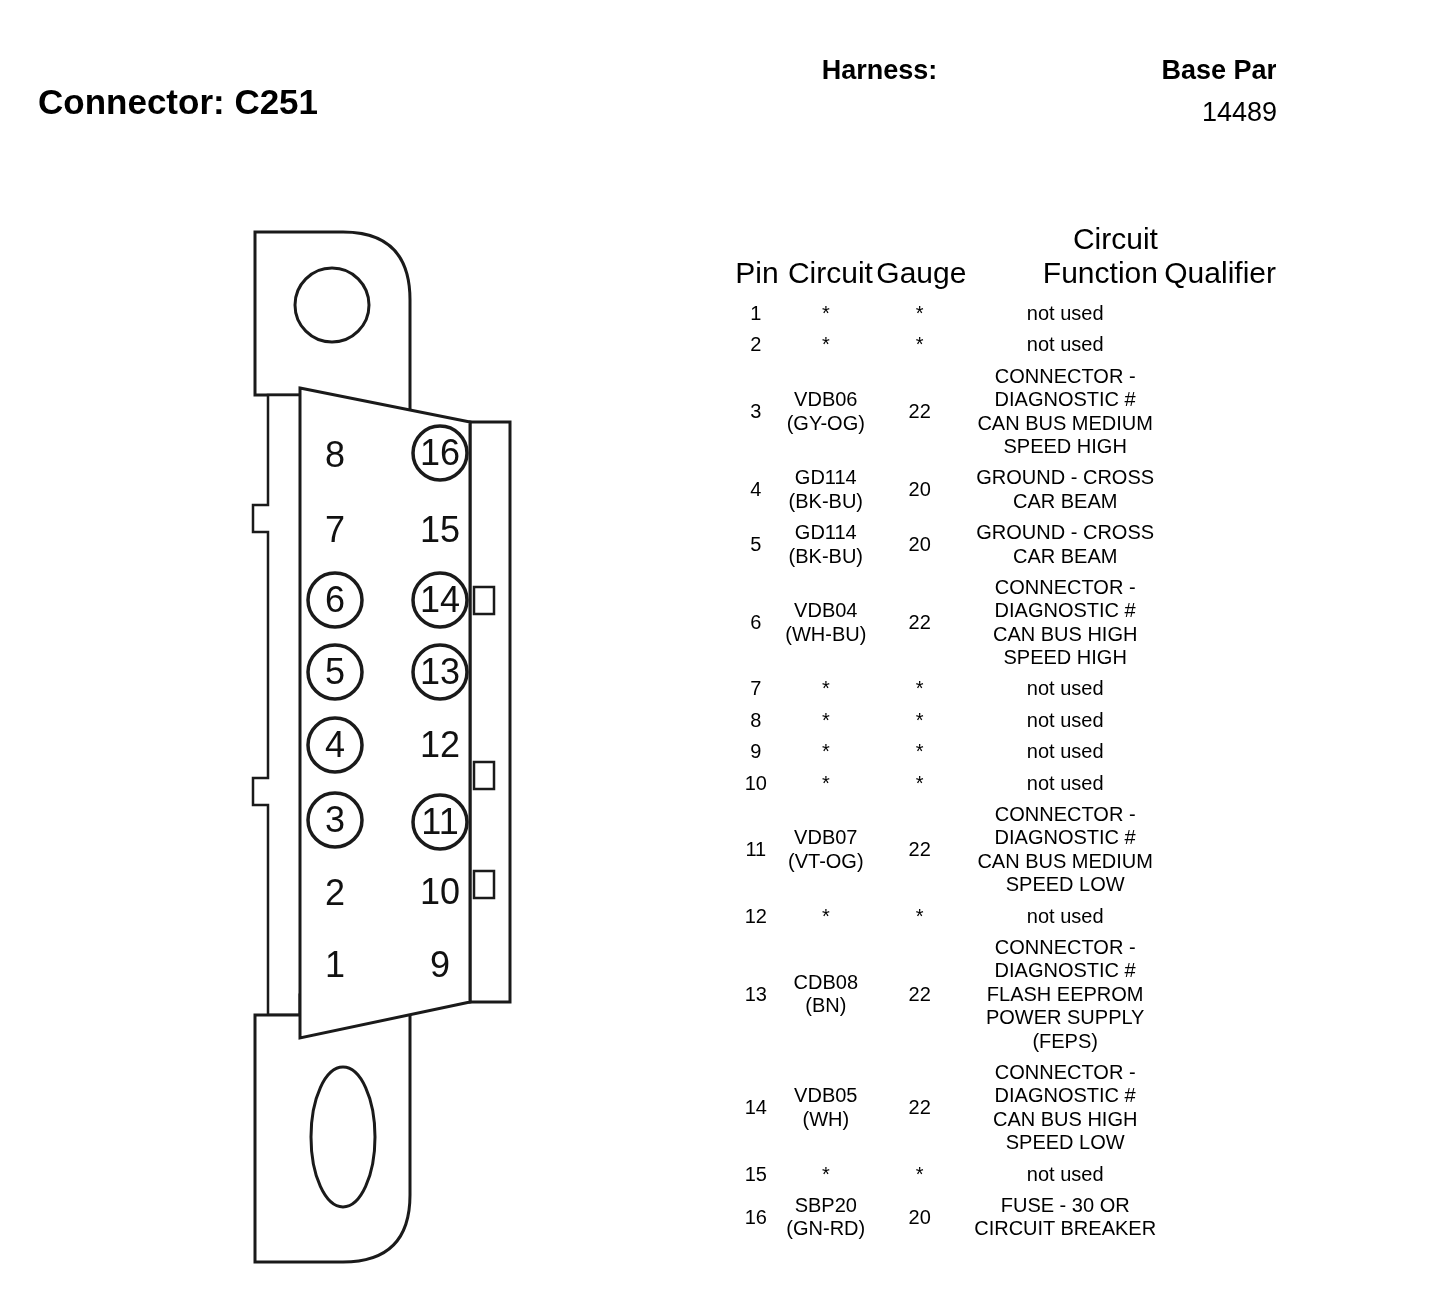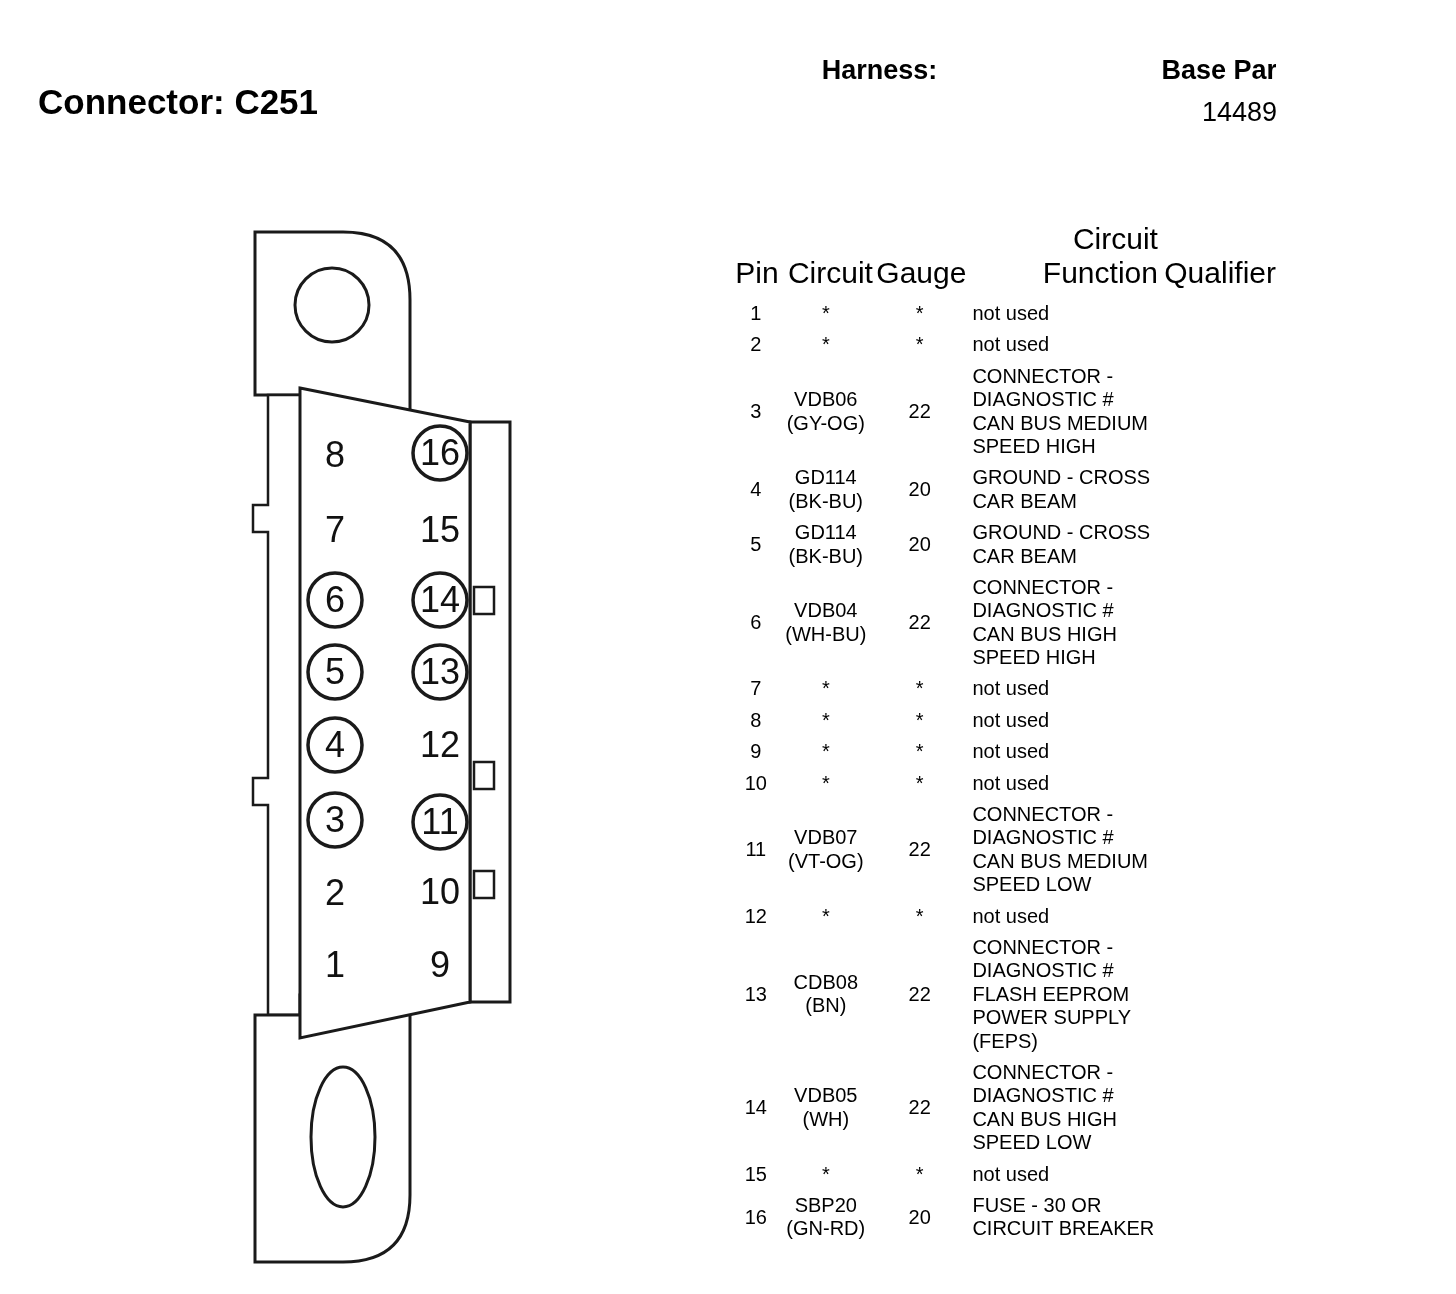"not used" .c-func { text-align: left -> center }
